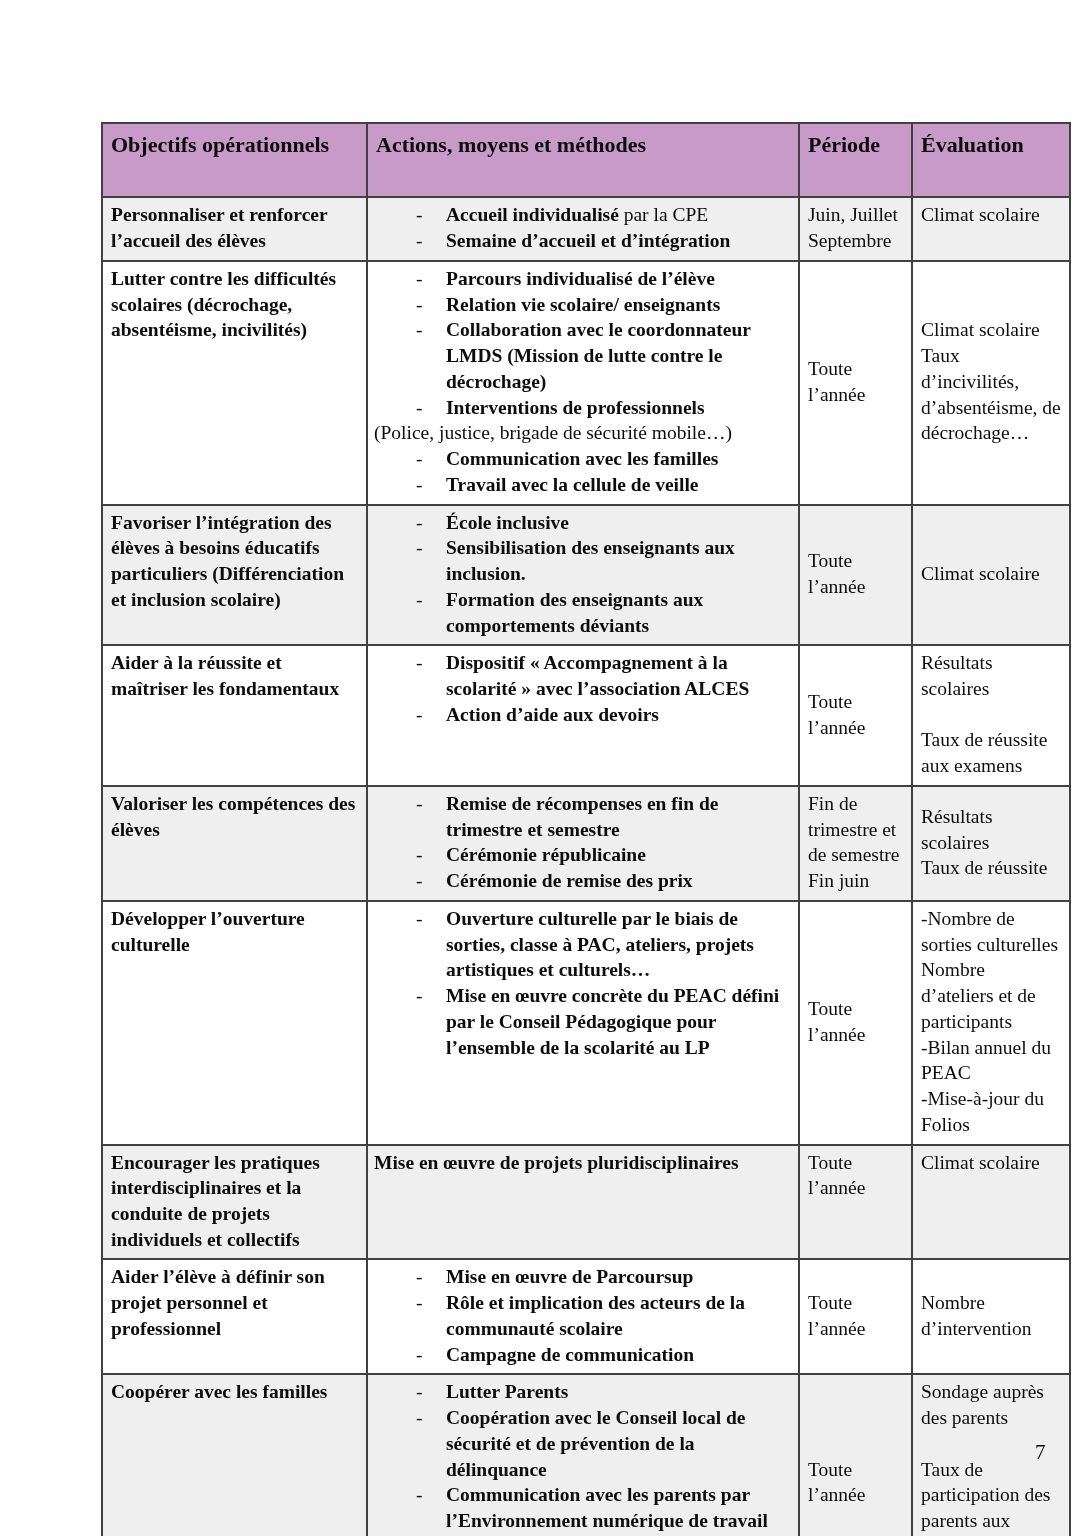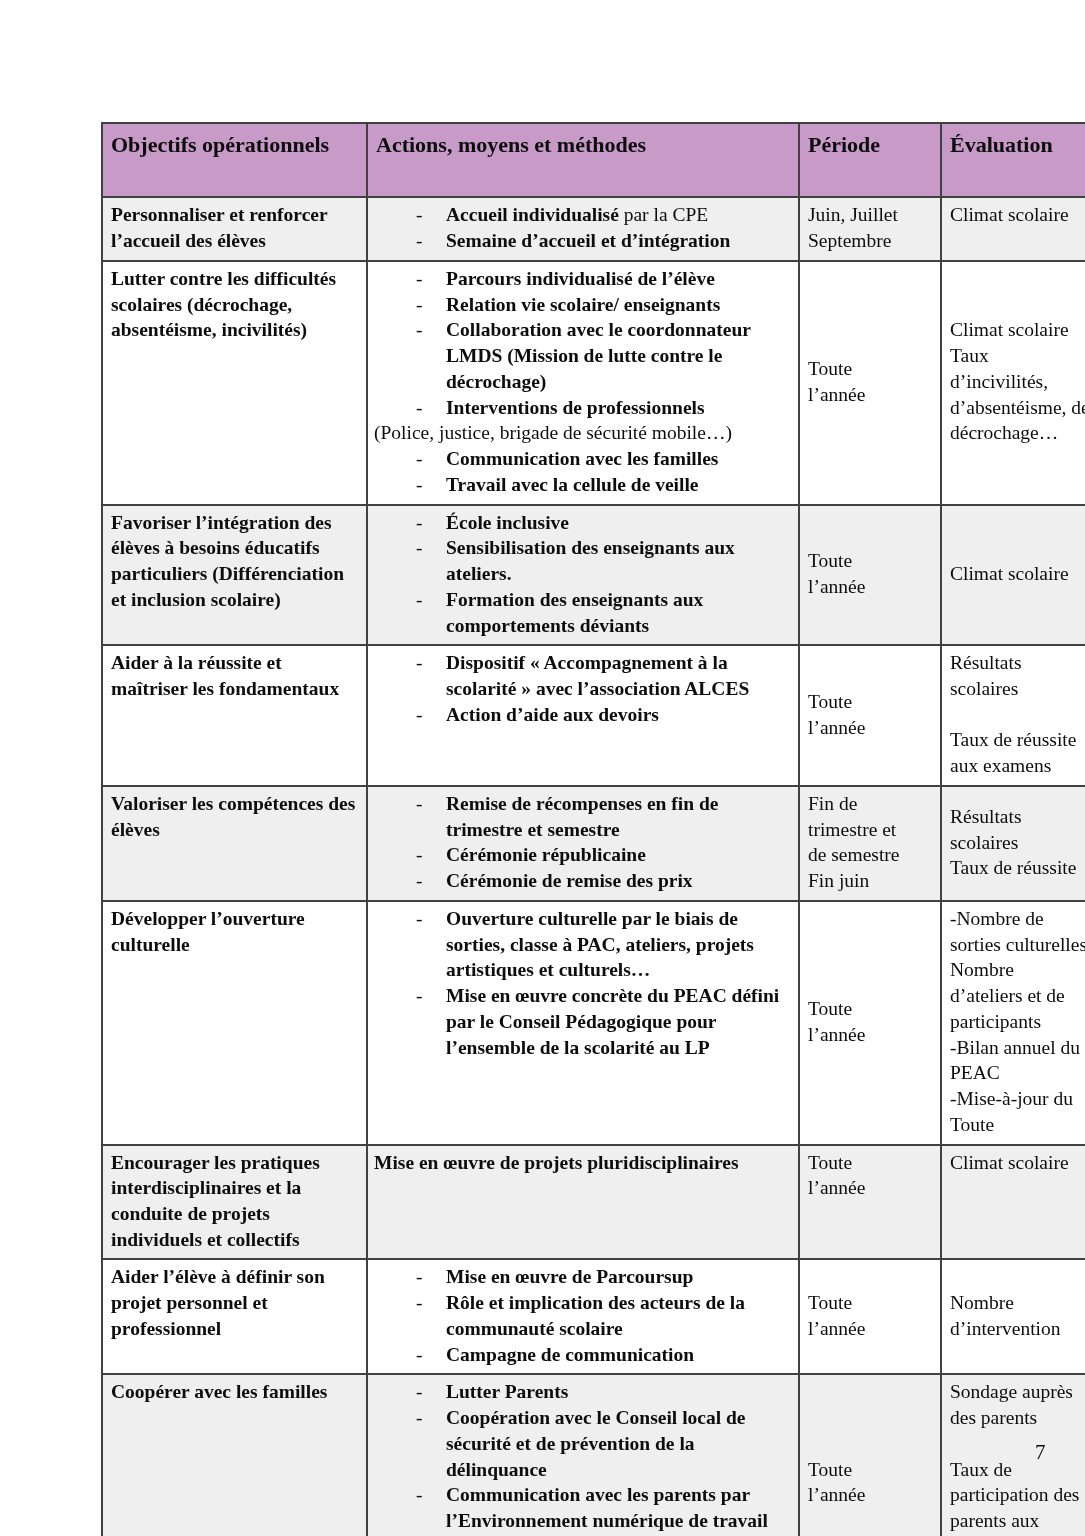"Période" th.w-per { width: 142px -> 113px }
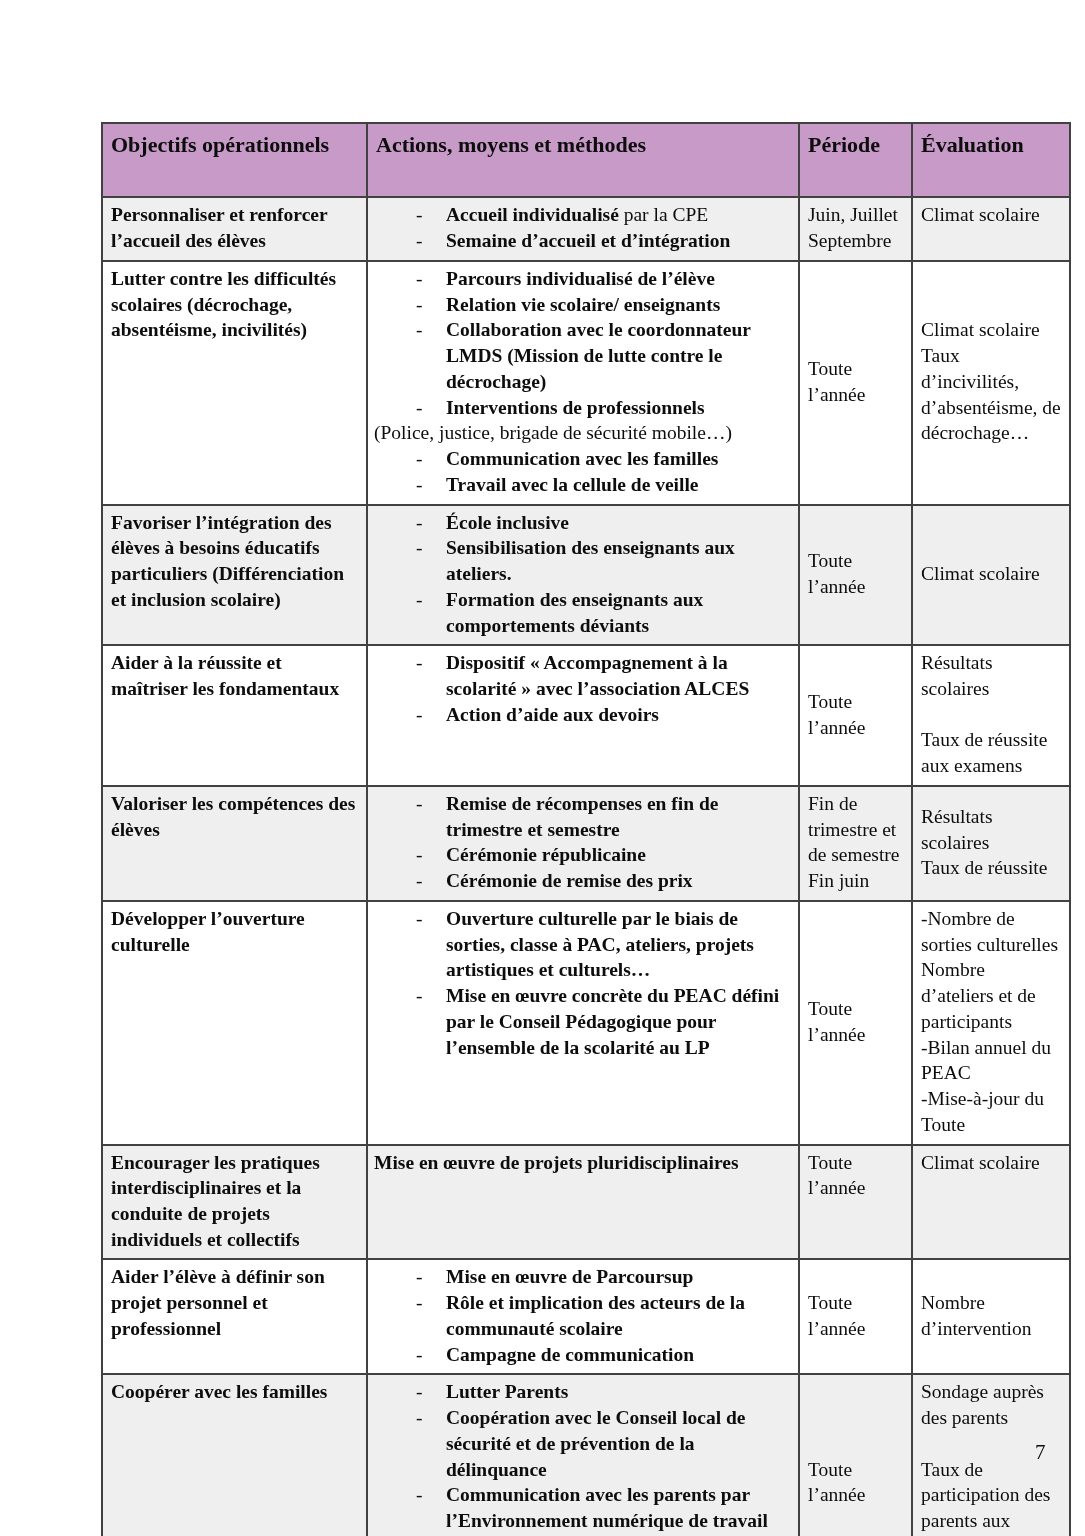"Sensibilisation des enseignants aux" span.b { text: ateliers -> inclusion }
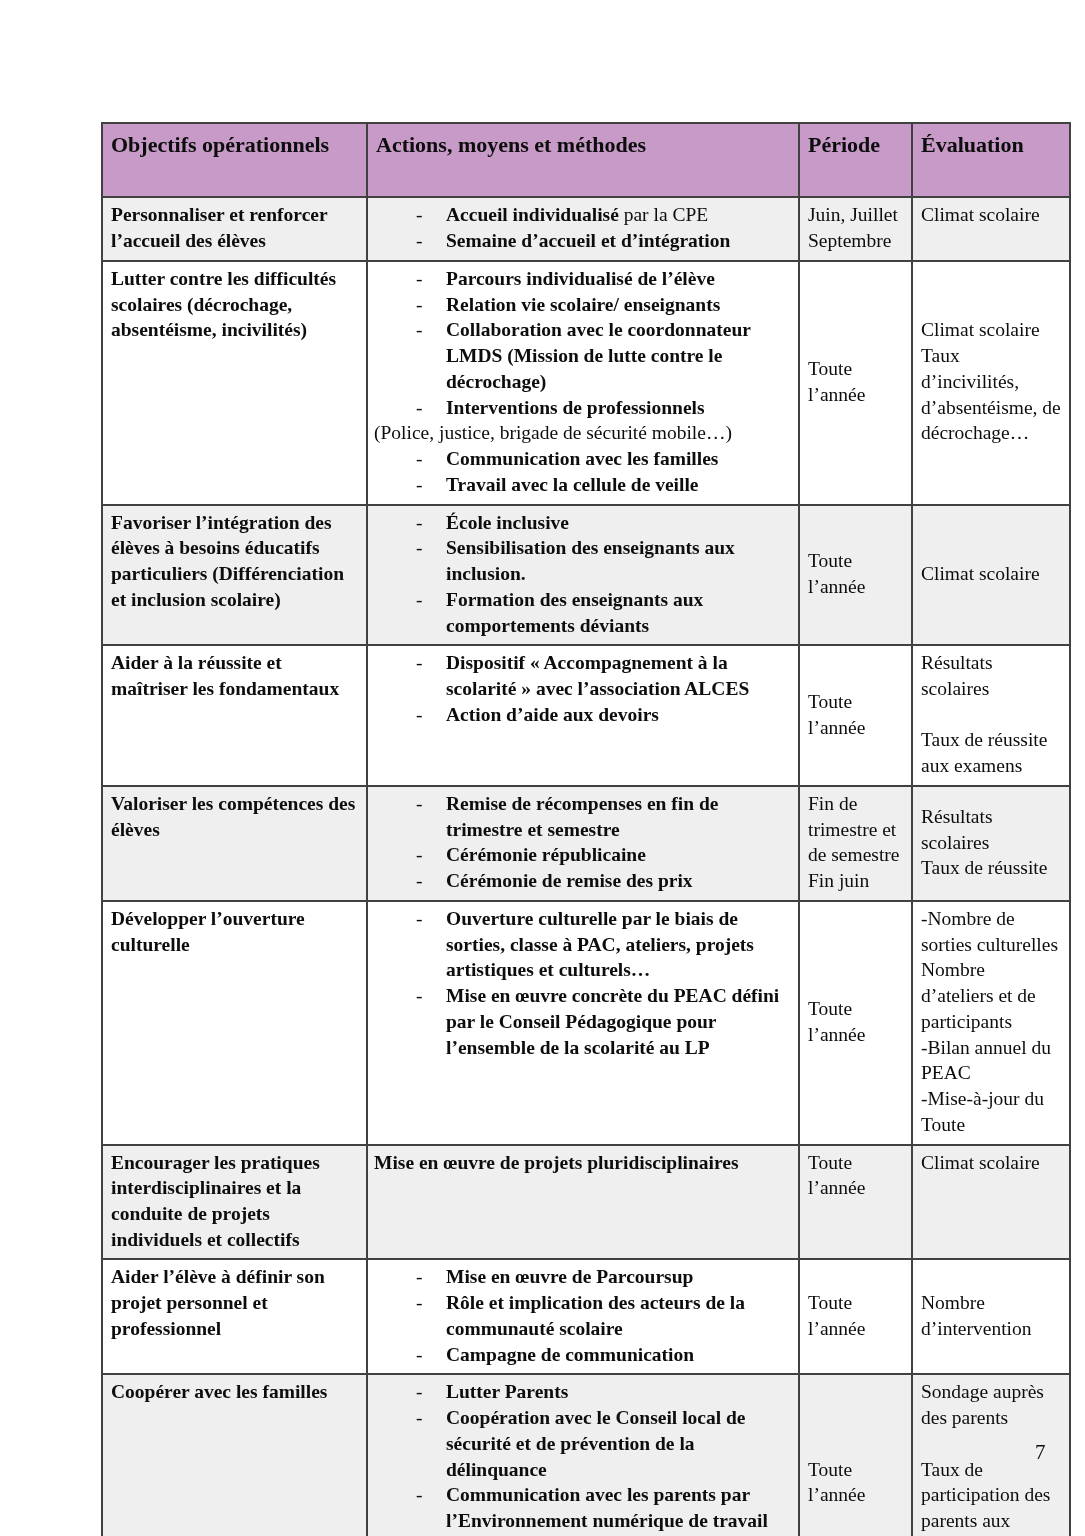"-Mise-à-jour du Toute" div.line { text: Toute -> Folios }
